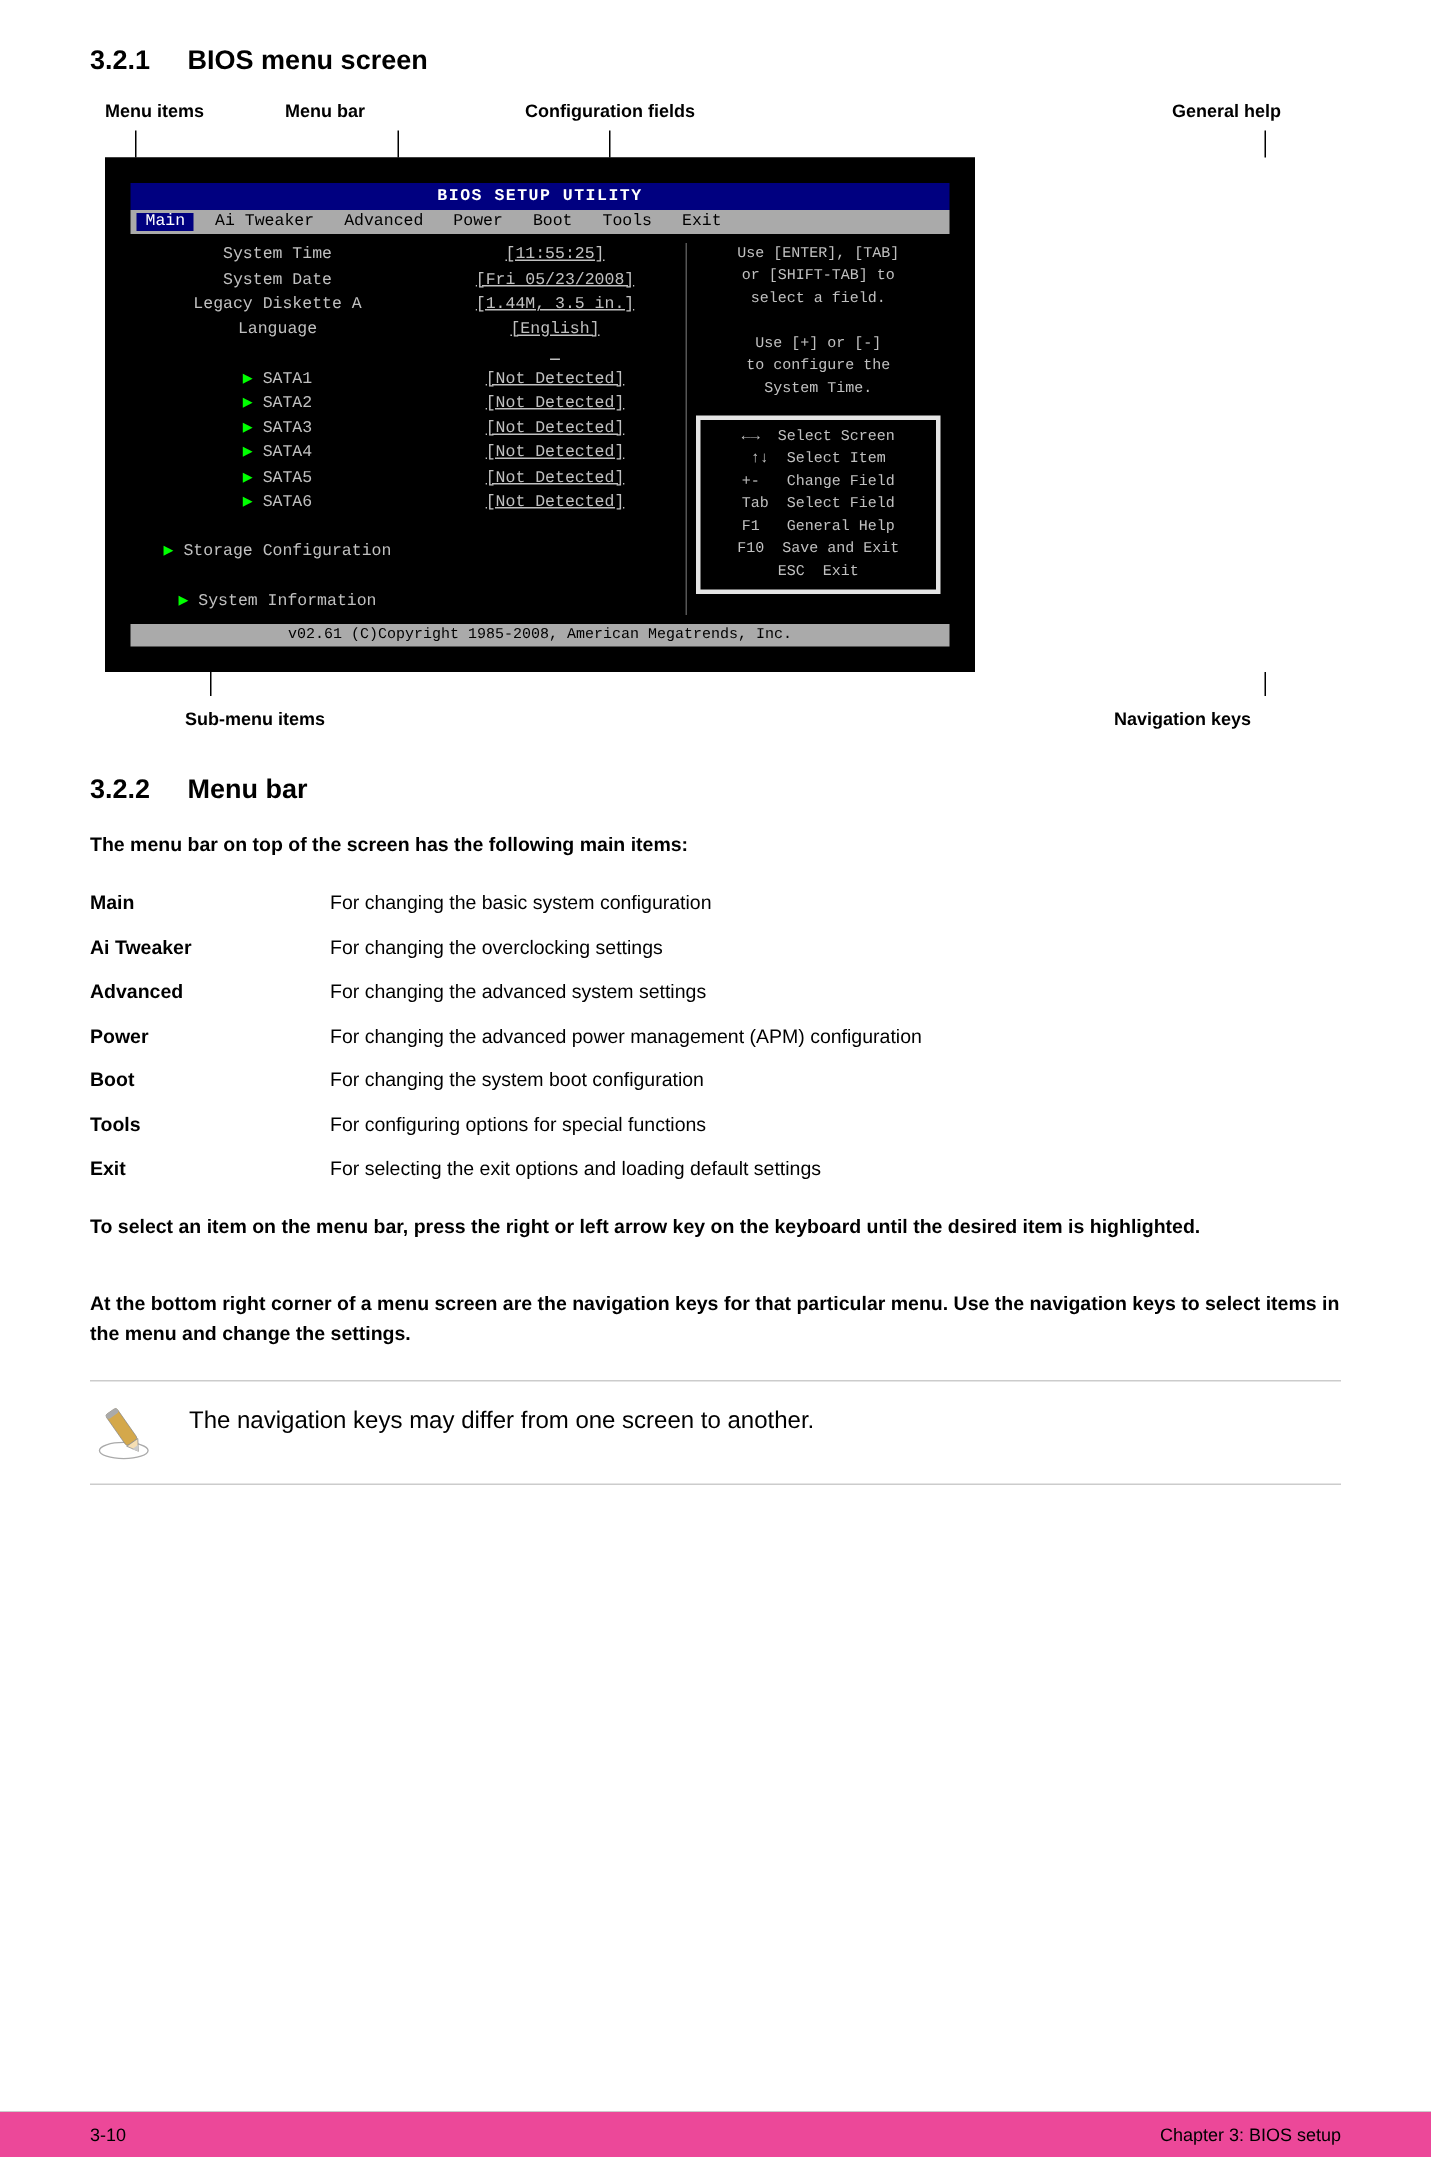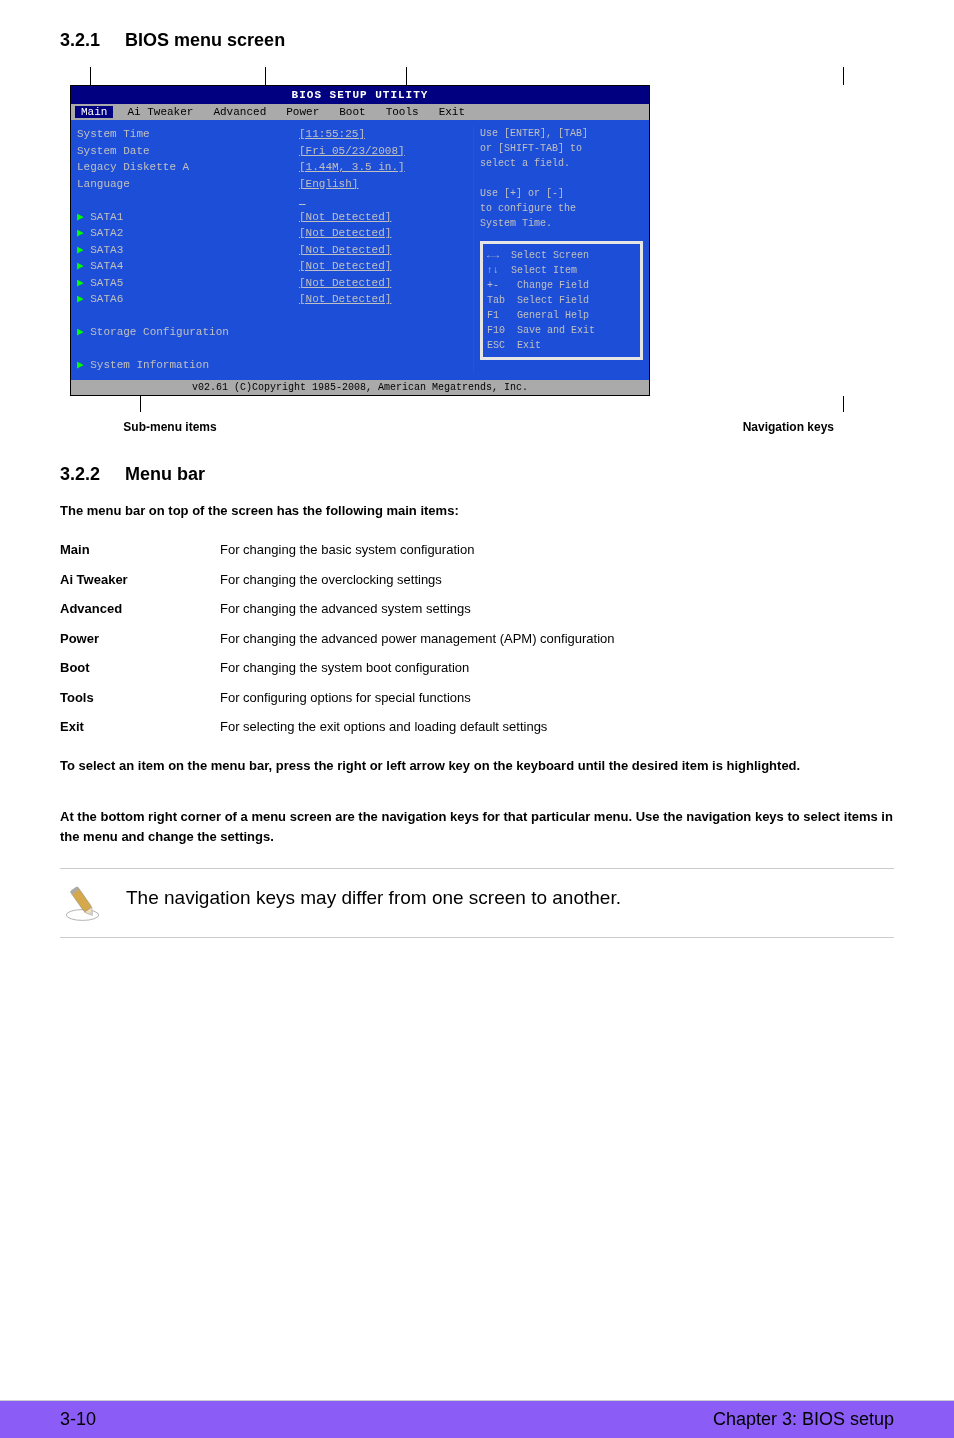"Menu items" div.diagram-labels-top { html: none -> <div> <span>Menu items</span> <span>Menu bar</span> <span>Configuration fields</span> <span>General help</span> </div> }
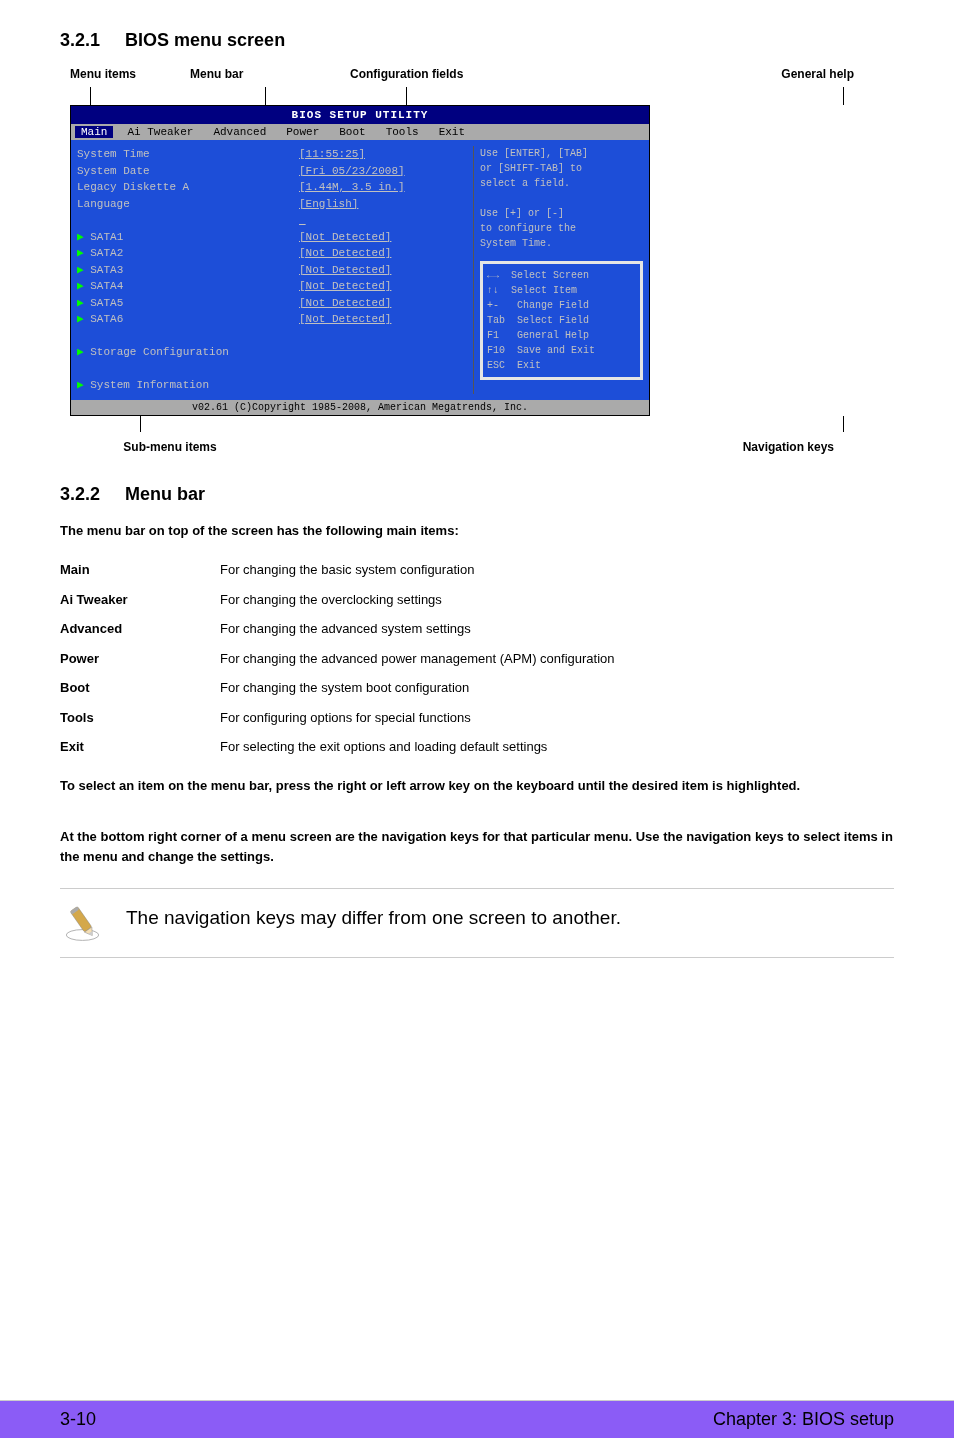"BIOS SETUP UTILITY" .bios-screen { background: #1d4ed8 -> #000000; padding: 0 -> 16px }
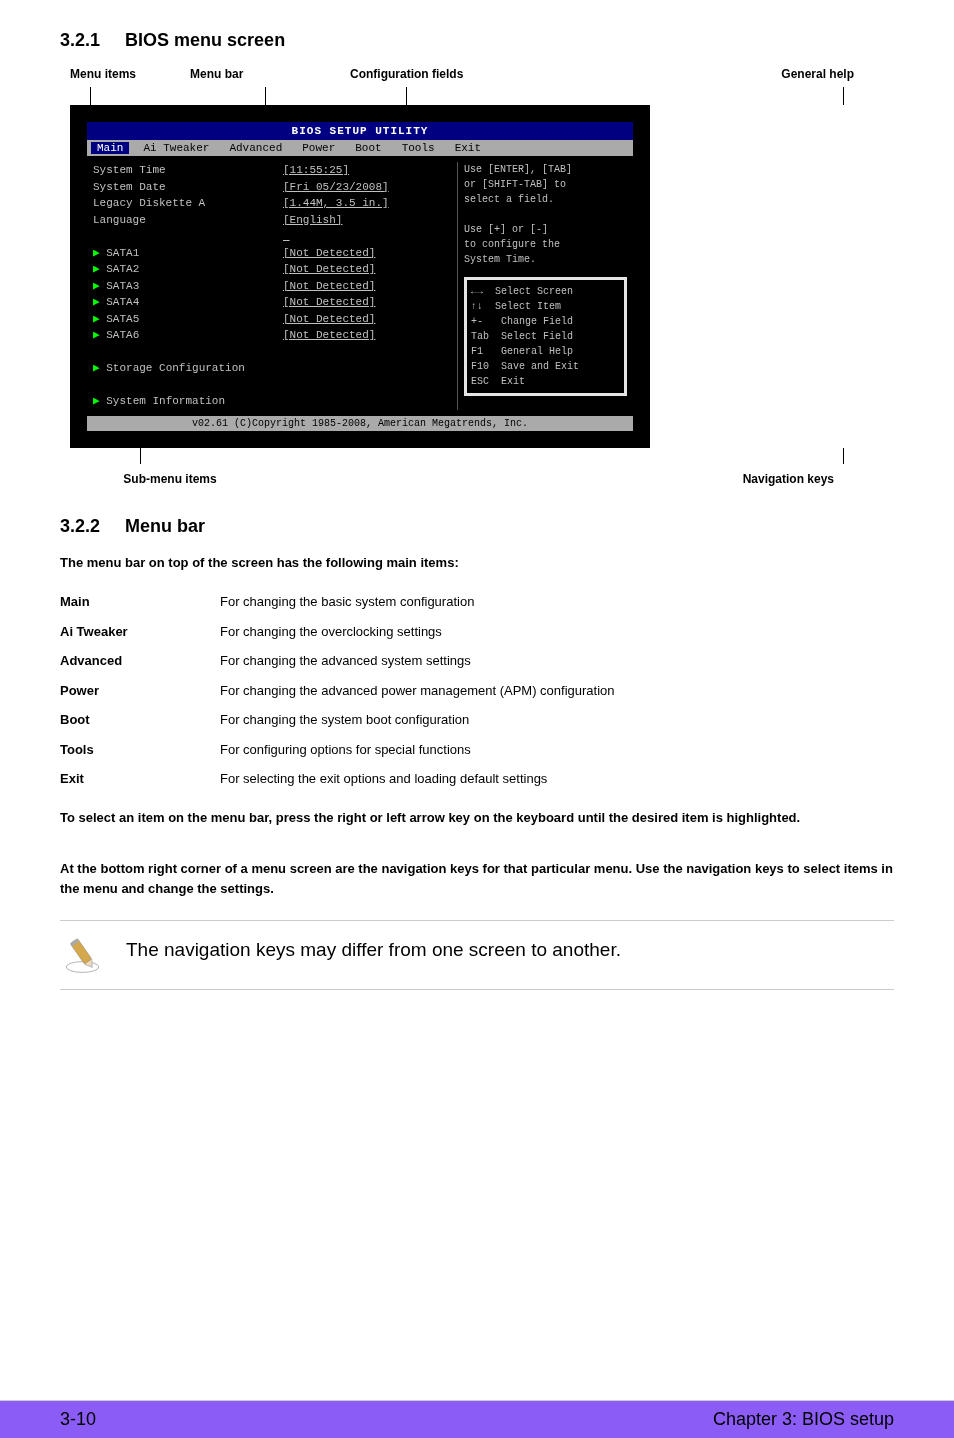"System Time" .bios-content { text-align: none -> center }
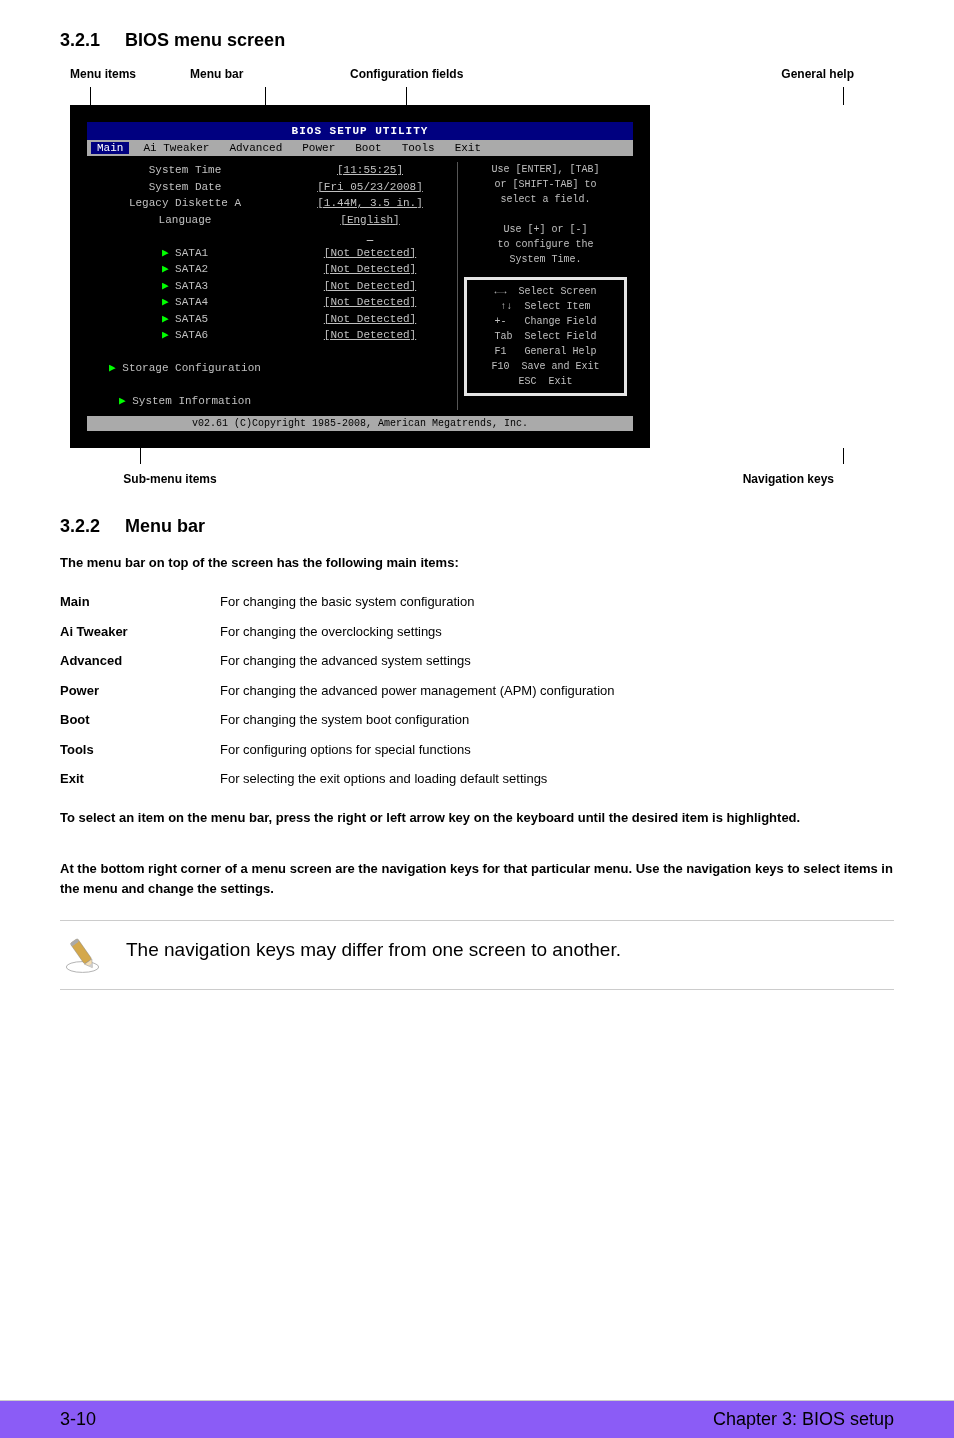"The navigation keys may differ" .note-text { font-size: 19px -> 16px }
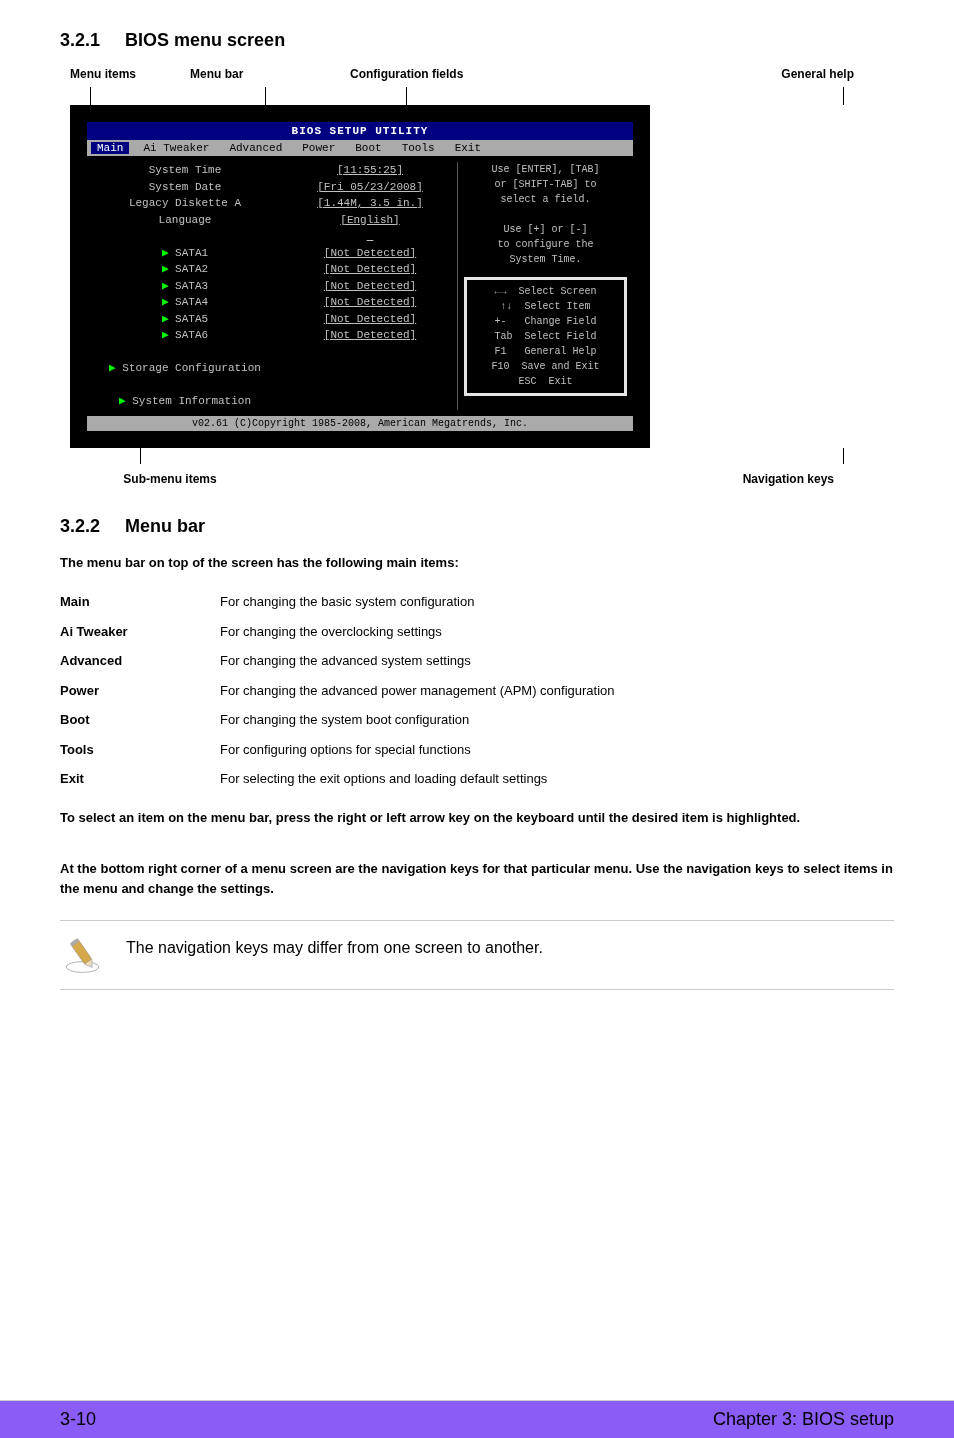"3-10" div { background: #8b5cf6 -> #ec4899; font-size: 18px -> 12px }
